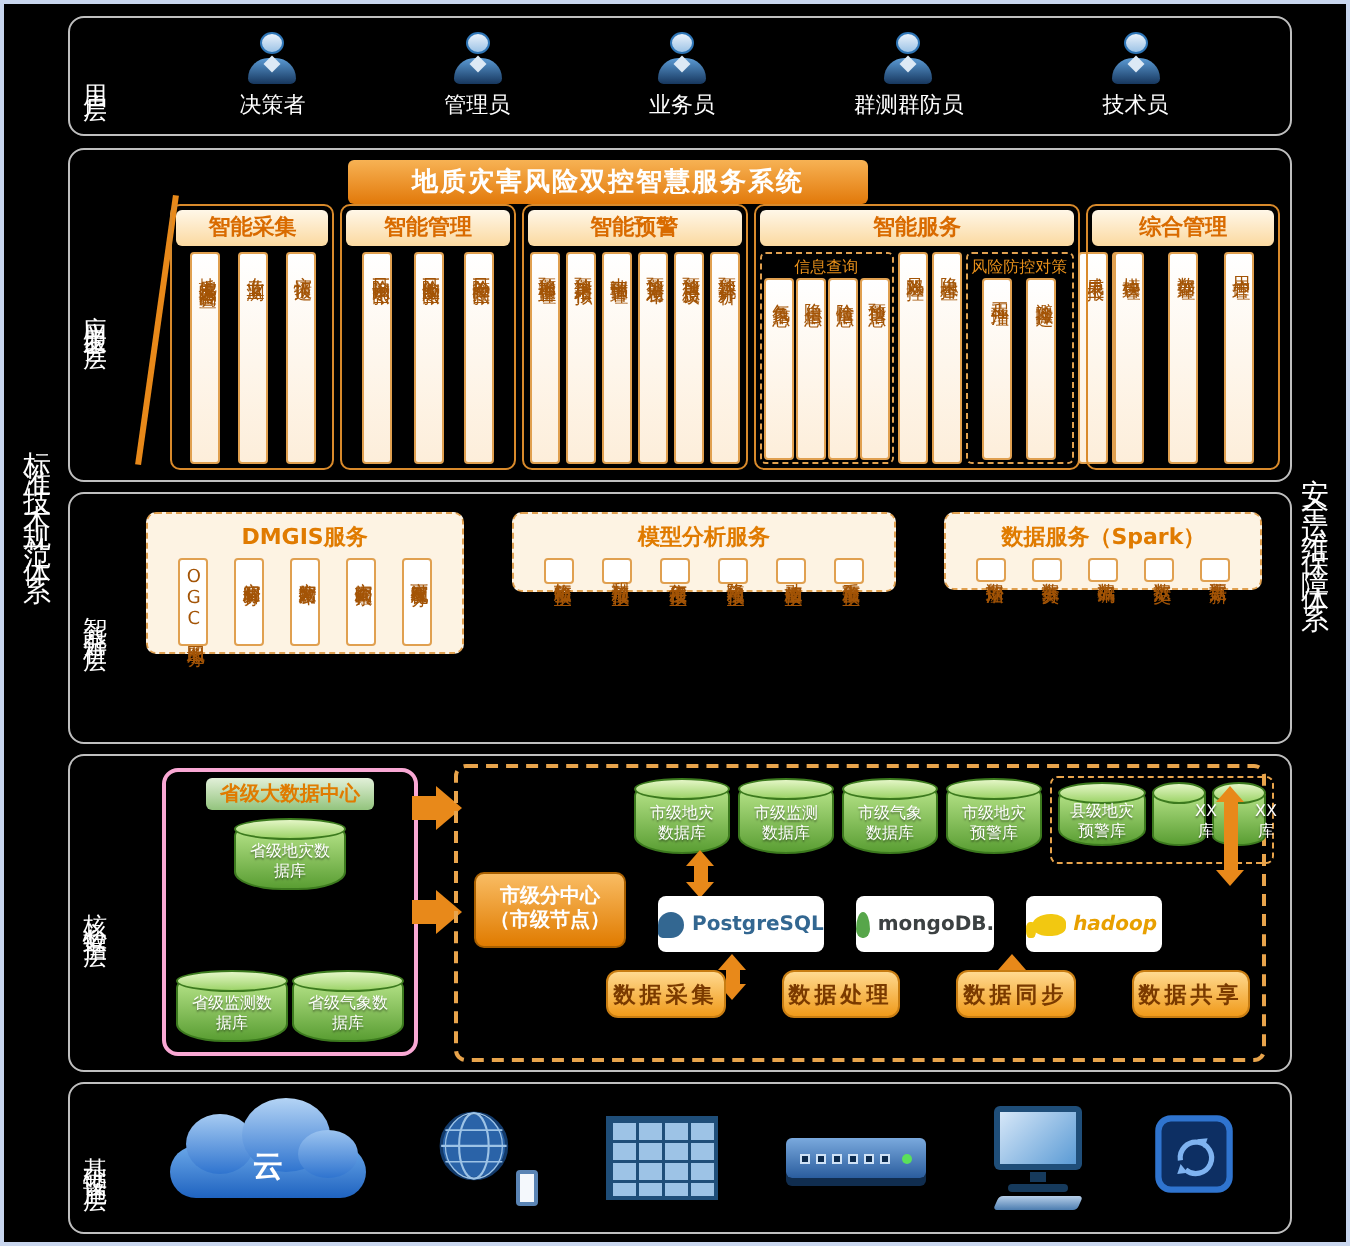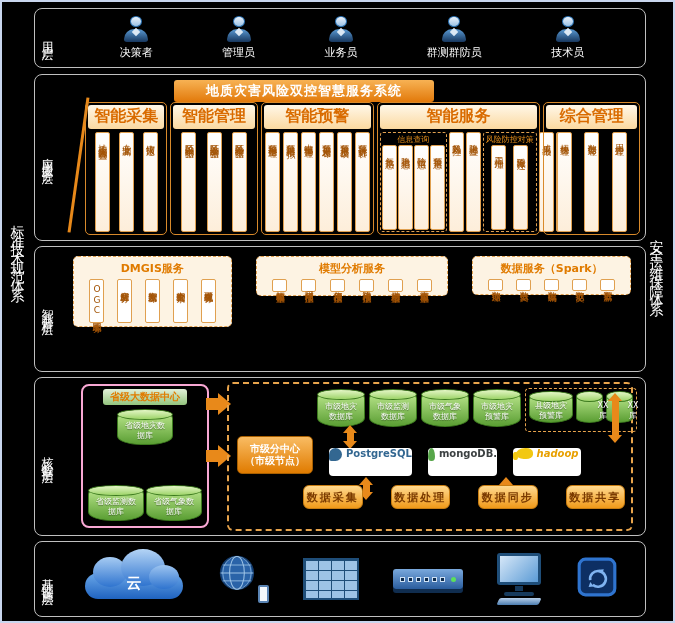"智能采集" .group-title { font-size: 16px -> 11px }
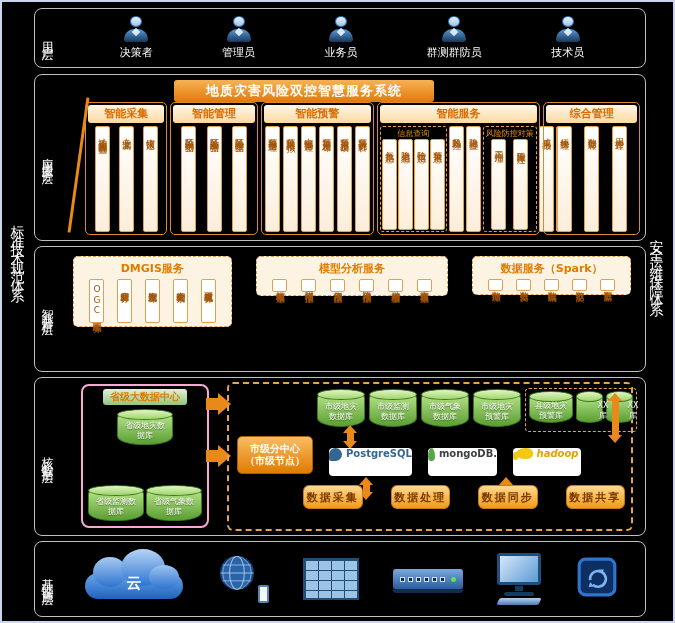"PostgreSQL" .logo { align-items: flex-start -> center }
